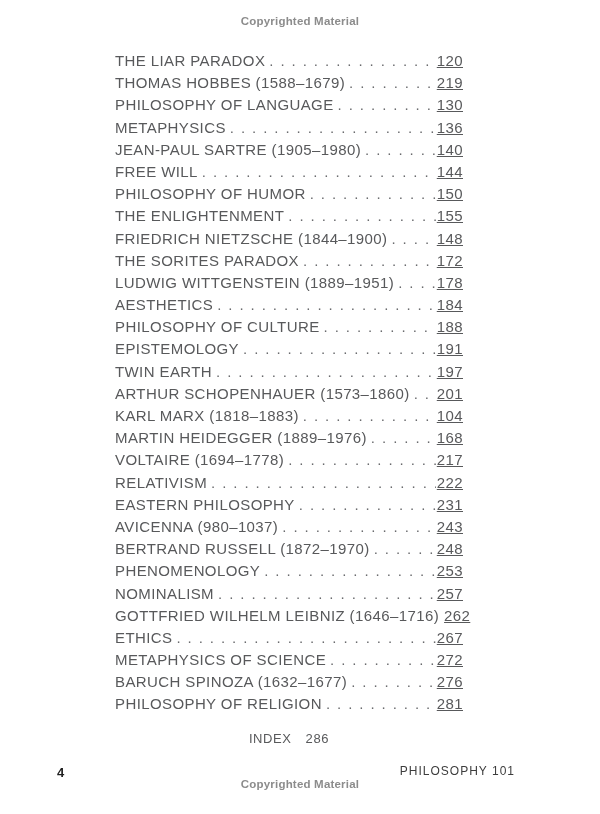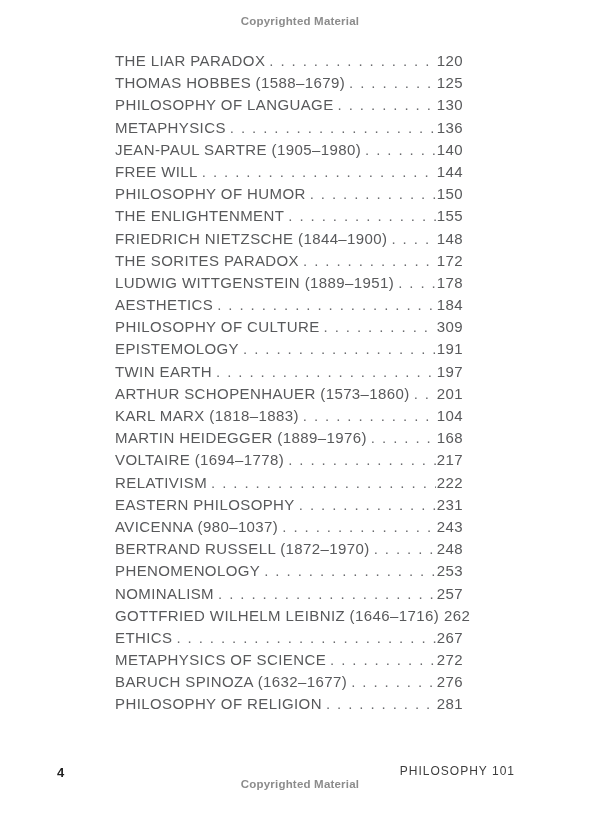"120" .toc-page { text-decoration: none -> underline }
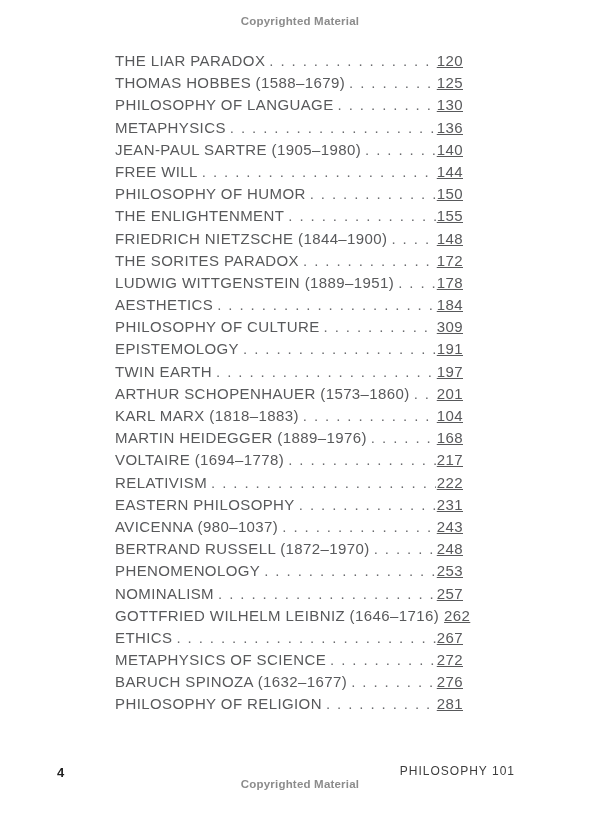"125" span.toc-page { text: 125 -> 219 }
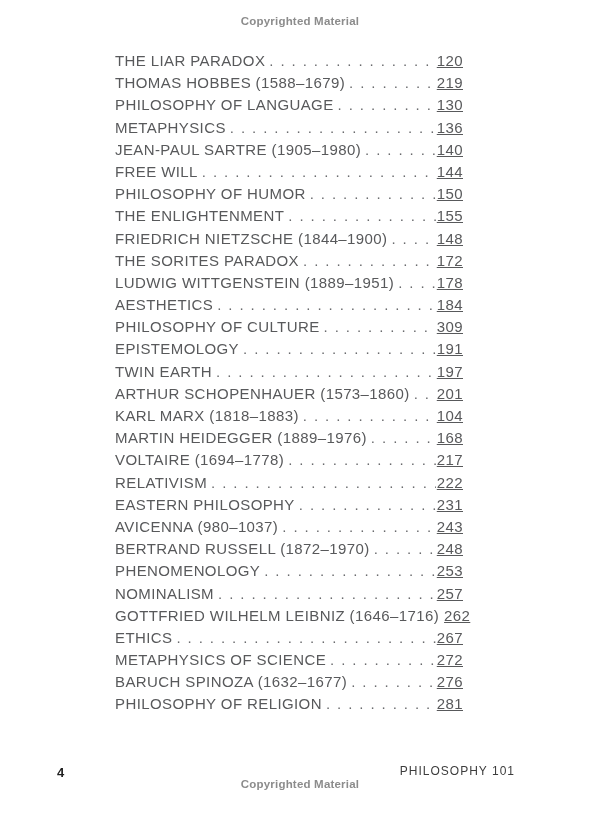"309" span.toc-page { text: 309 -> 188 }
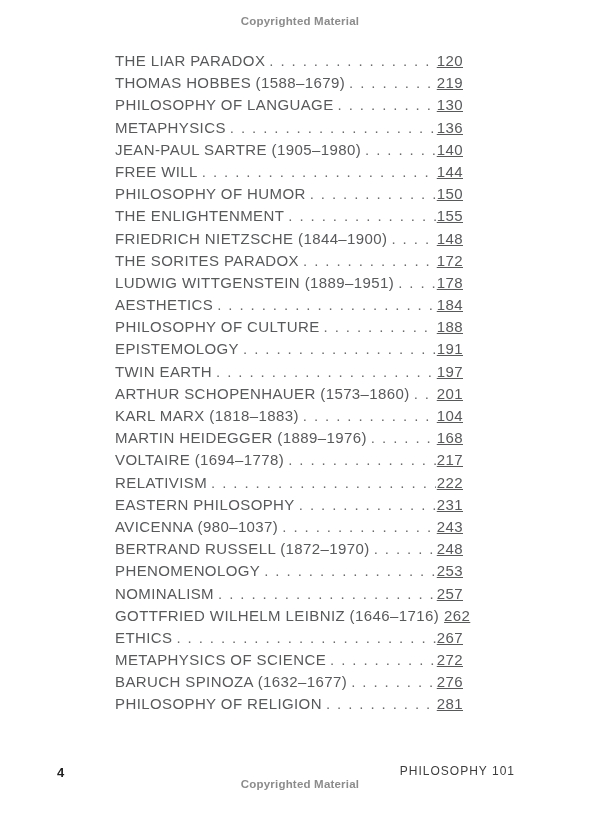"INDEX 286" div.index-row { html: none -> <div> <span>INDEX</span><span>286</span> </div> }
